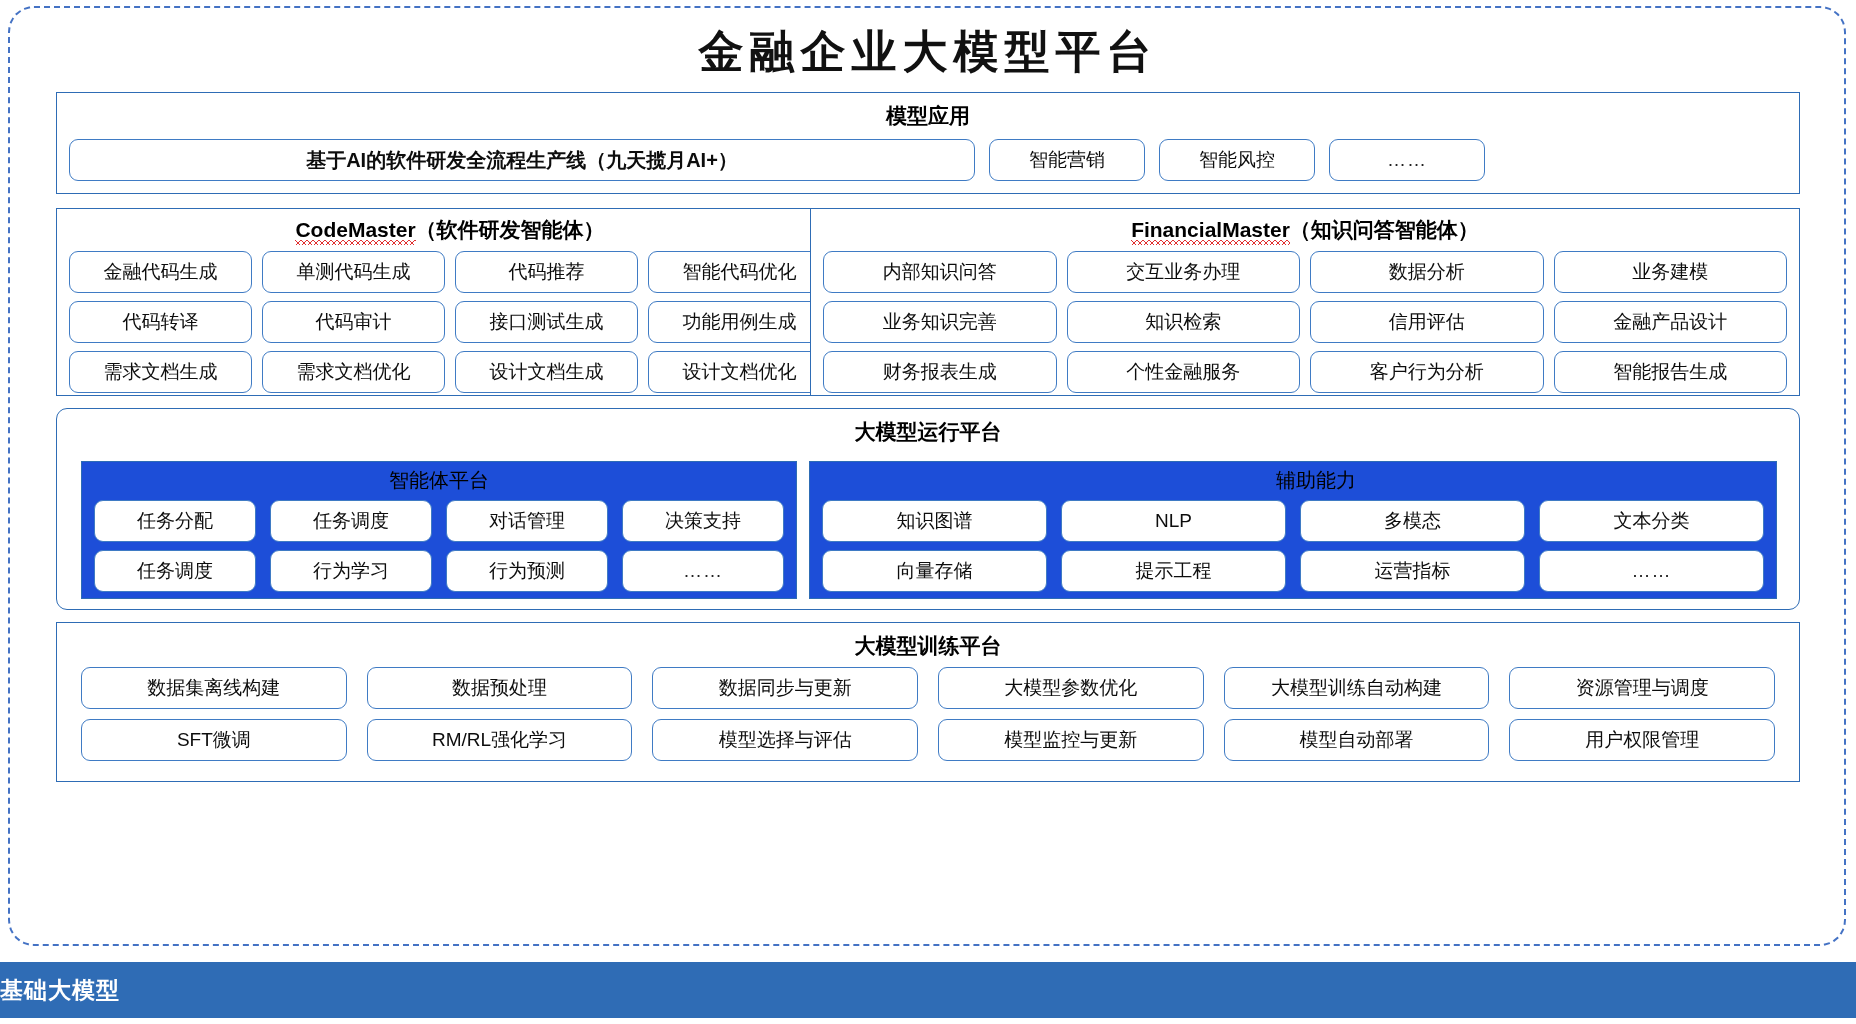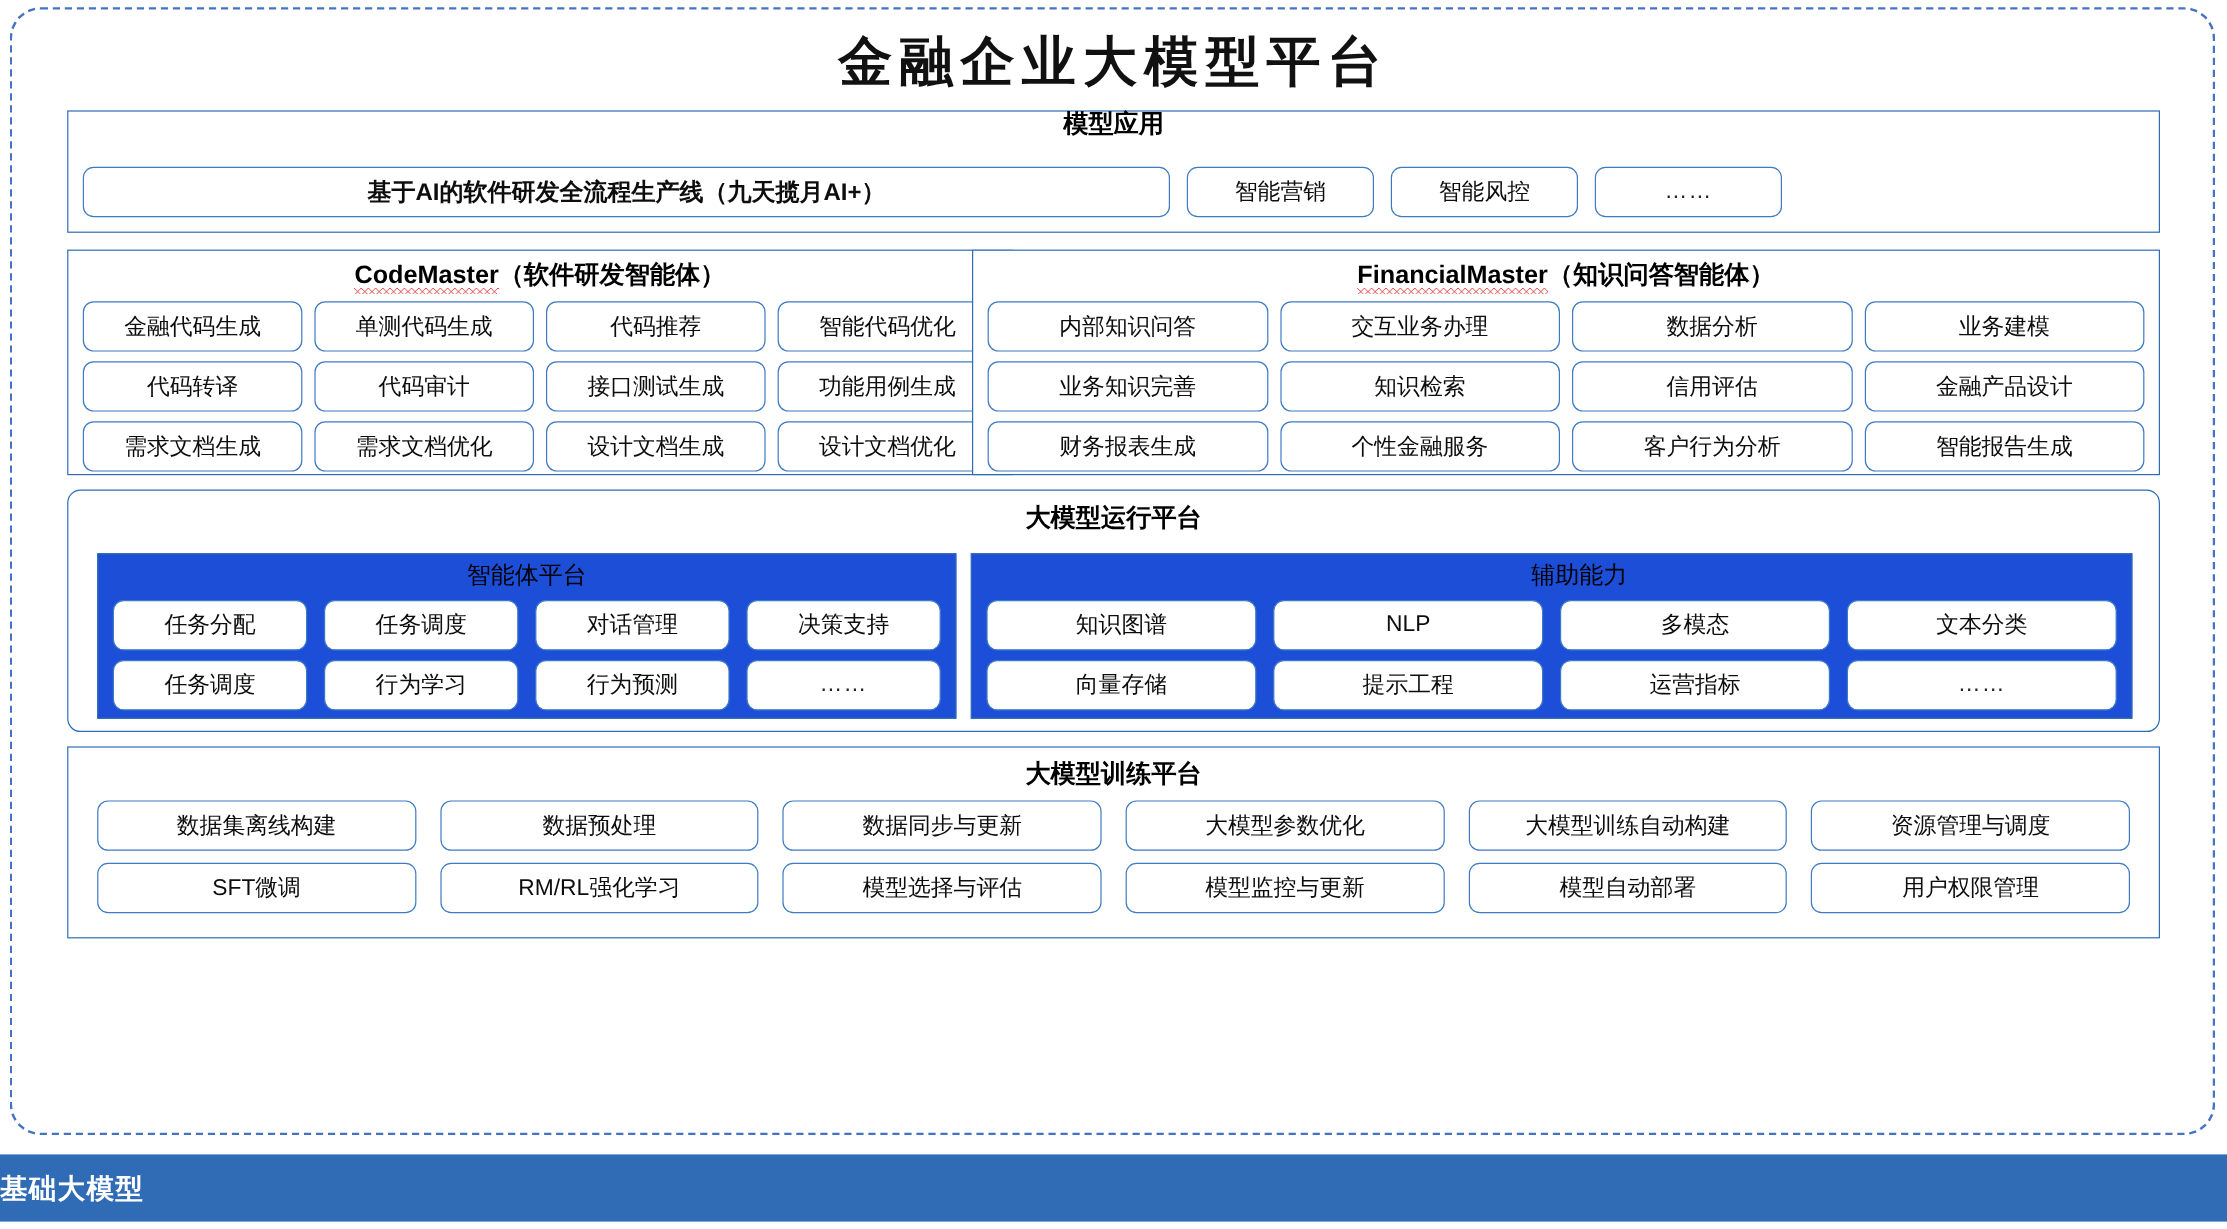"模型应用" #panel-app .panel-title { margin-top: none -> 12px }
